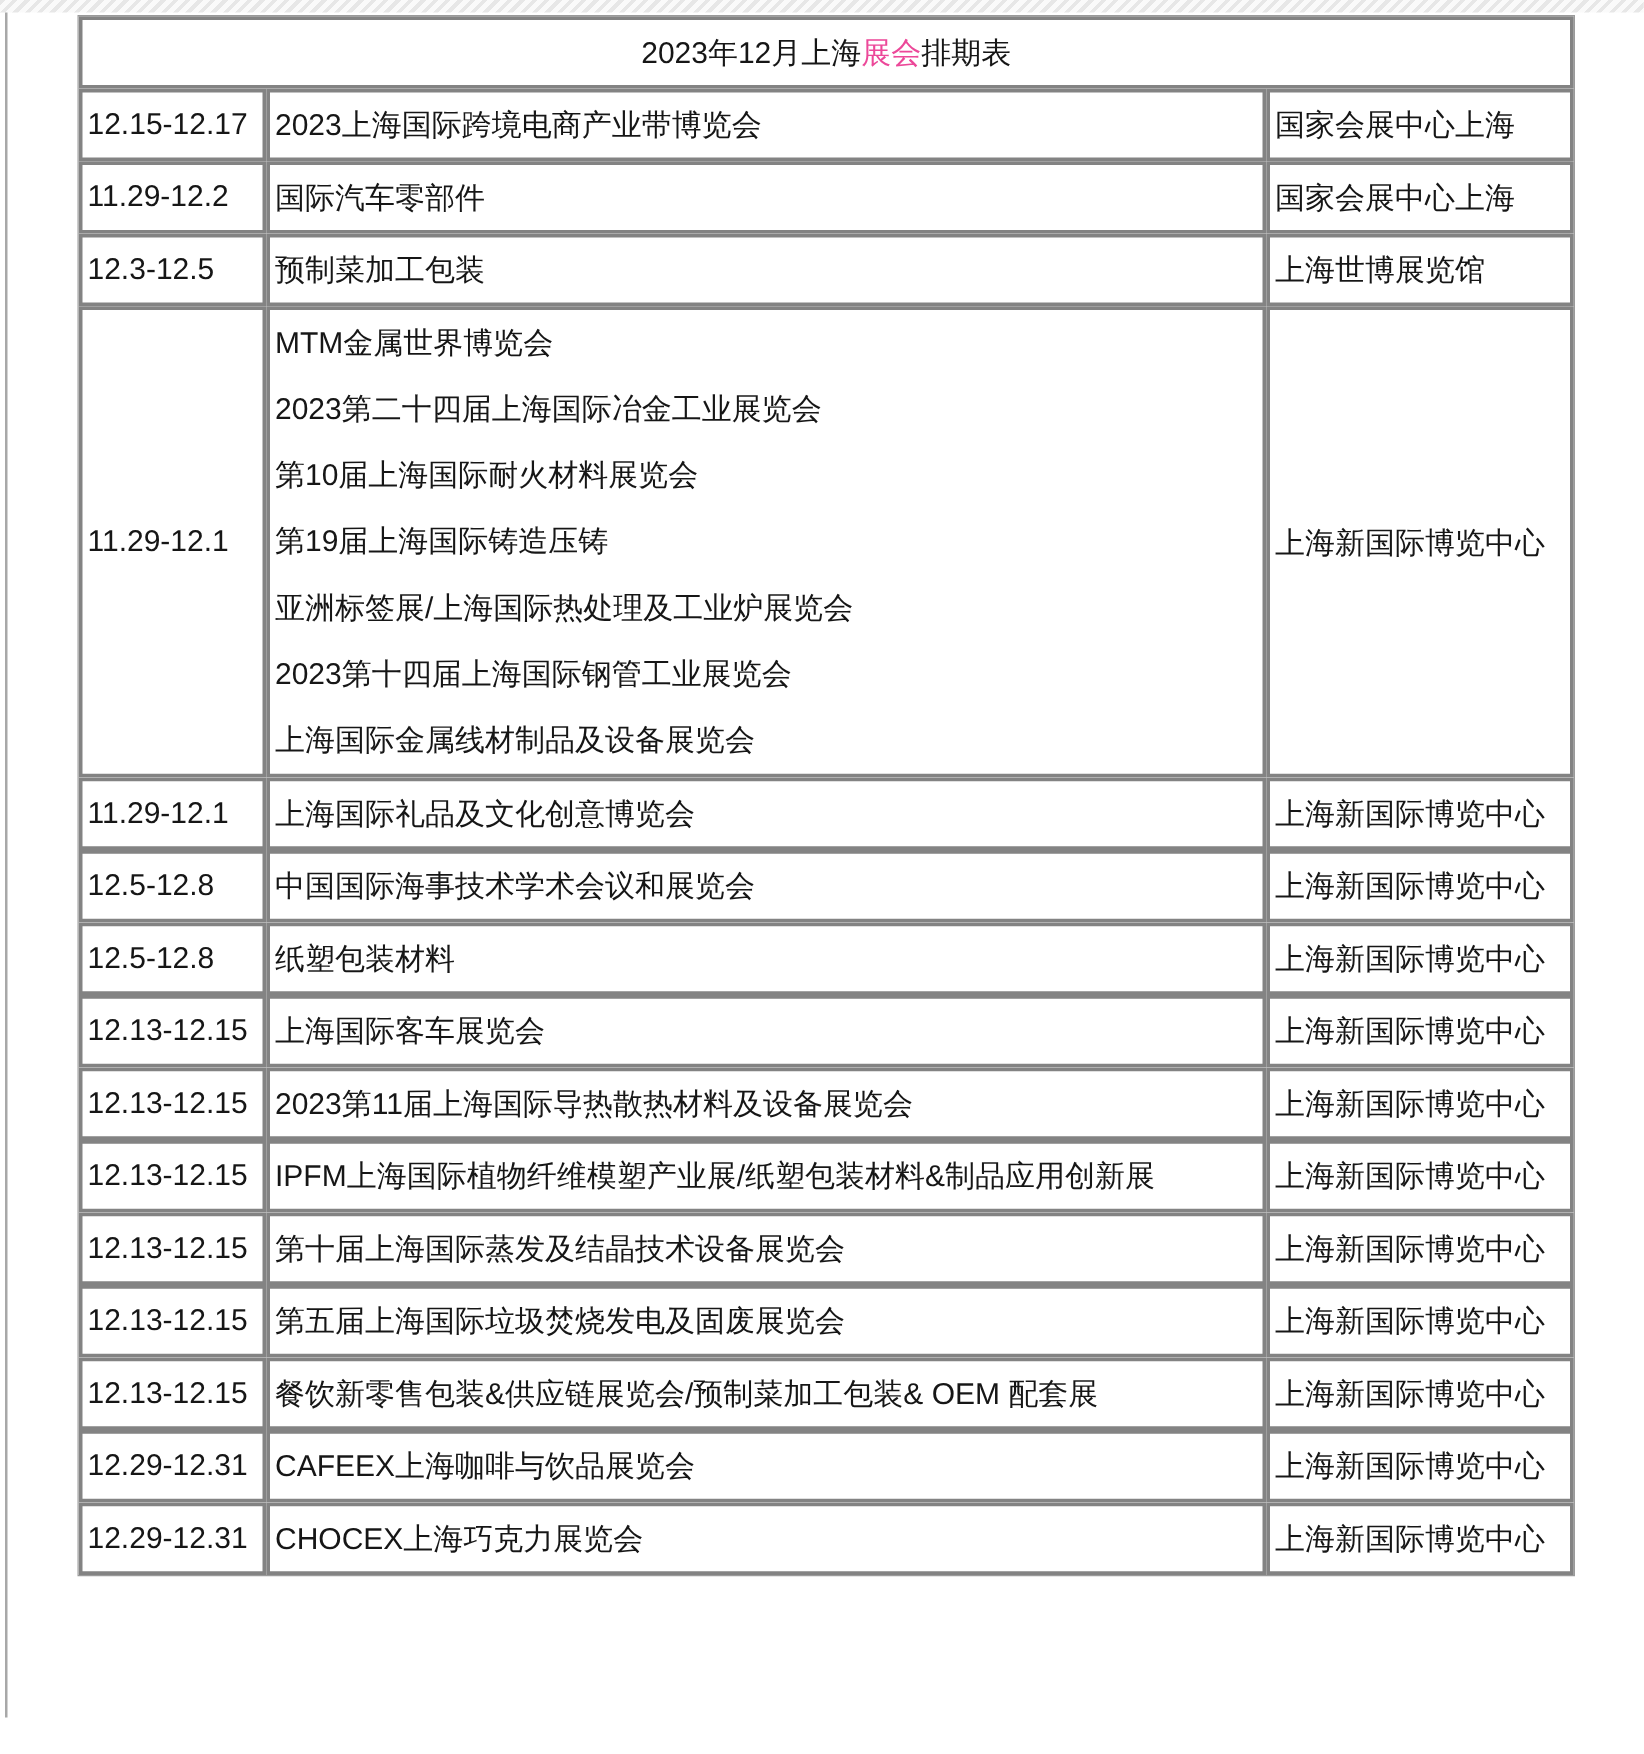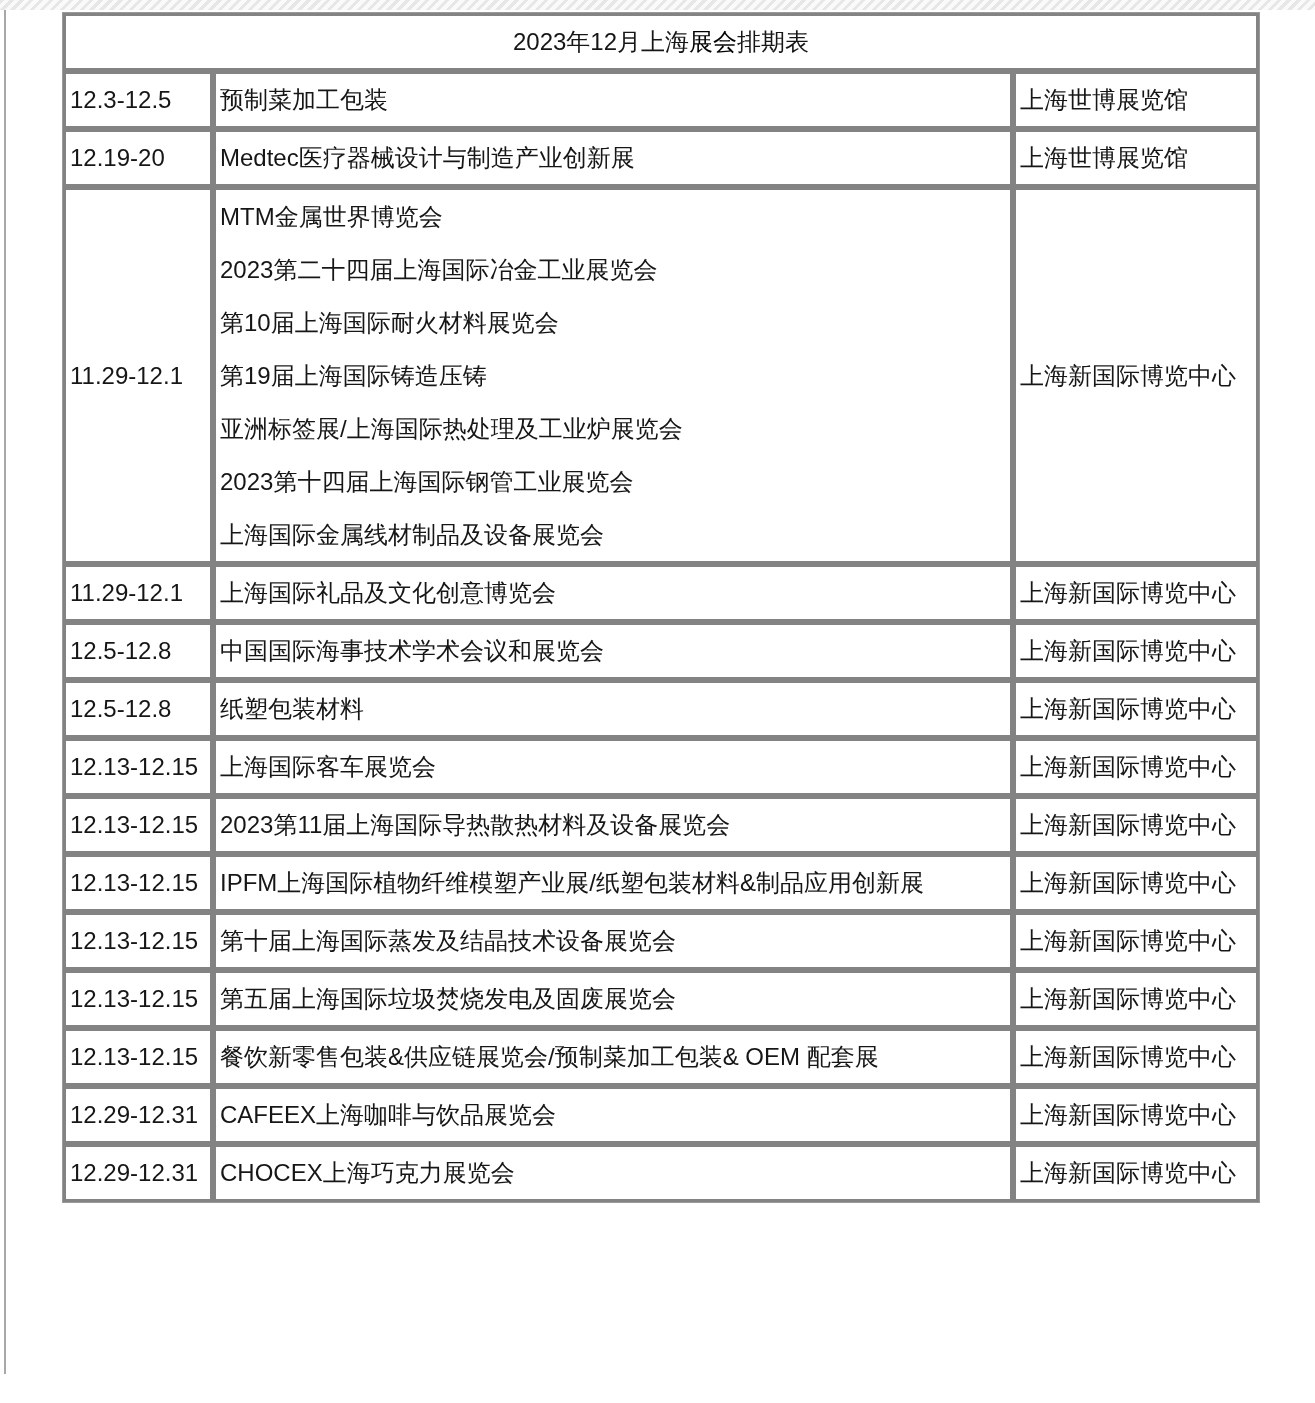"展会" .title-link { color: #000000 -> #ec4899 }
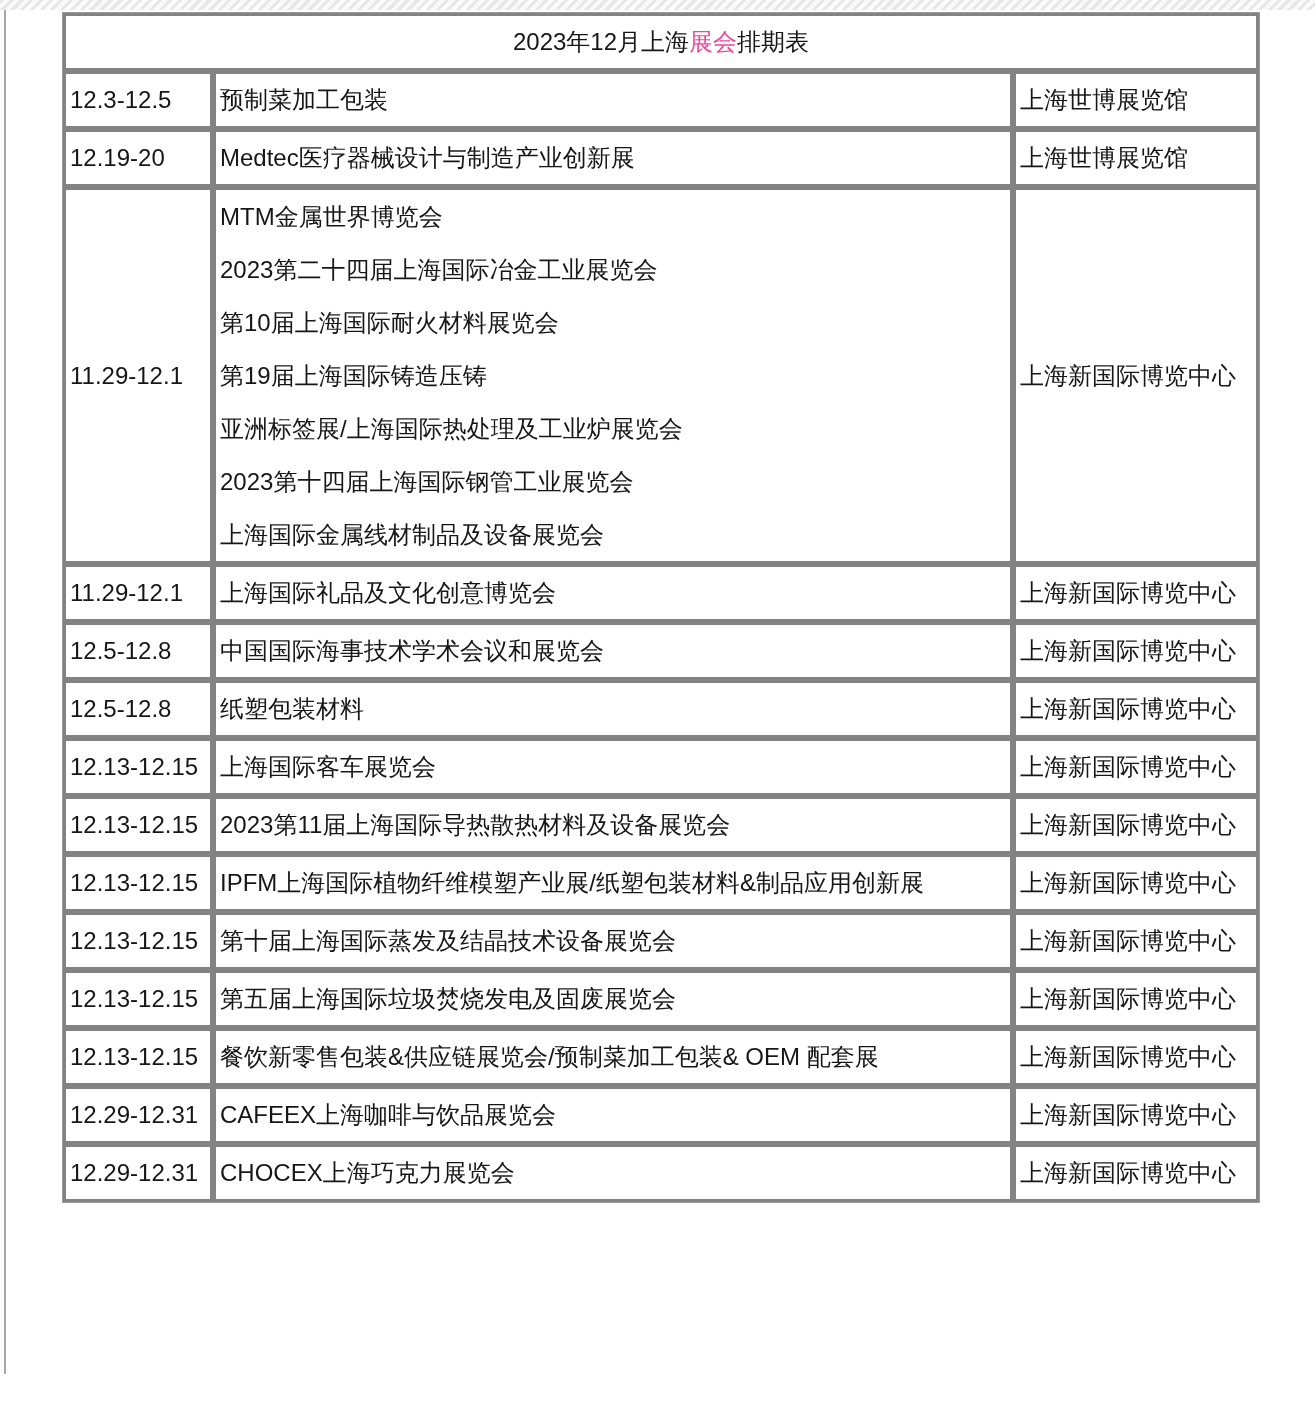"12.15-12.17" tr { html: none -> <tr> <td>12.15-12.17</td> <td>2023上海国际跨境电商产业带博览会</td> <td>国家会展中心上海</td> </tr> }
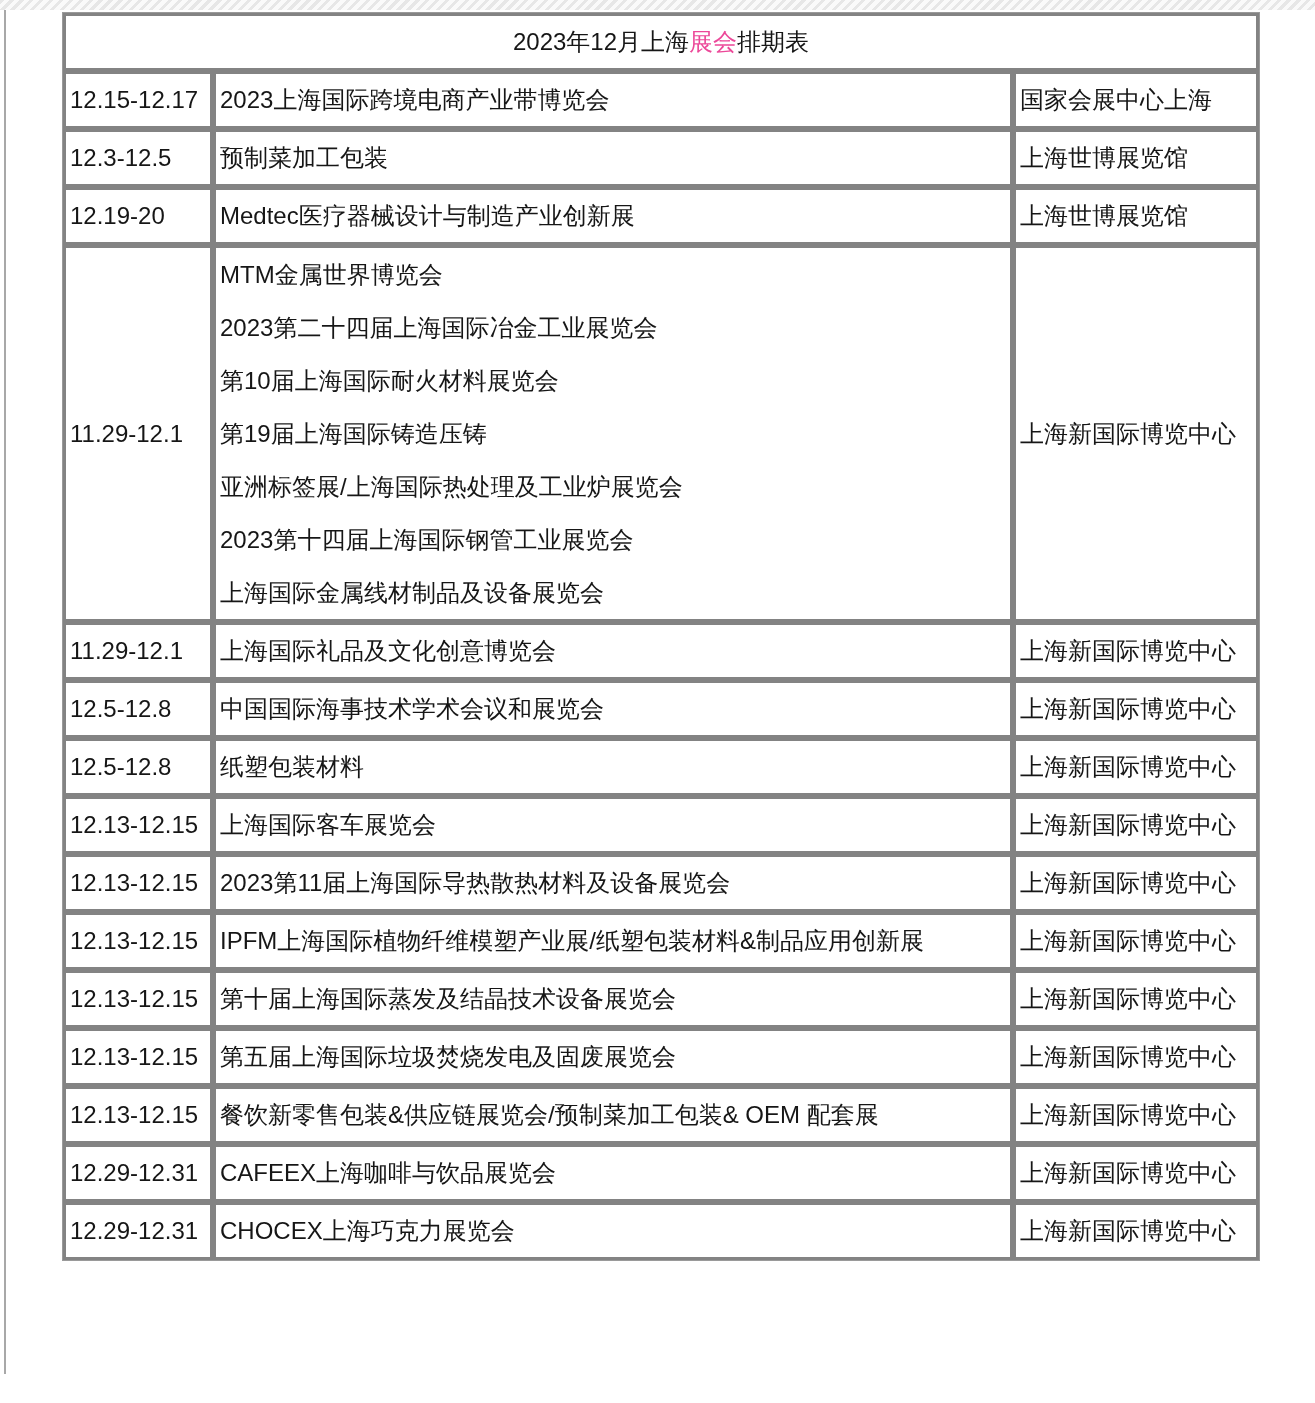"11.29-12.2" tr { html: none -> <tr> <td>11.29-12.2</td> <td>国际汽车零部件</td> <td>国家会展中心上海</td> </tr> }
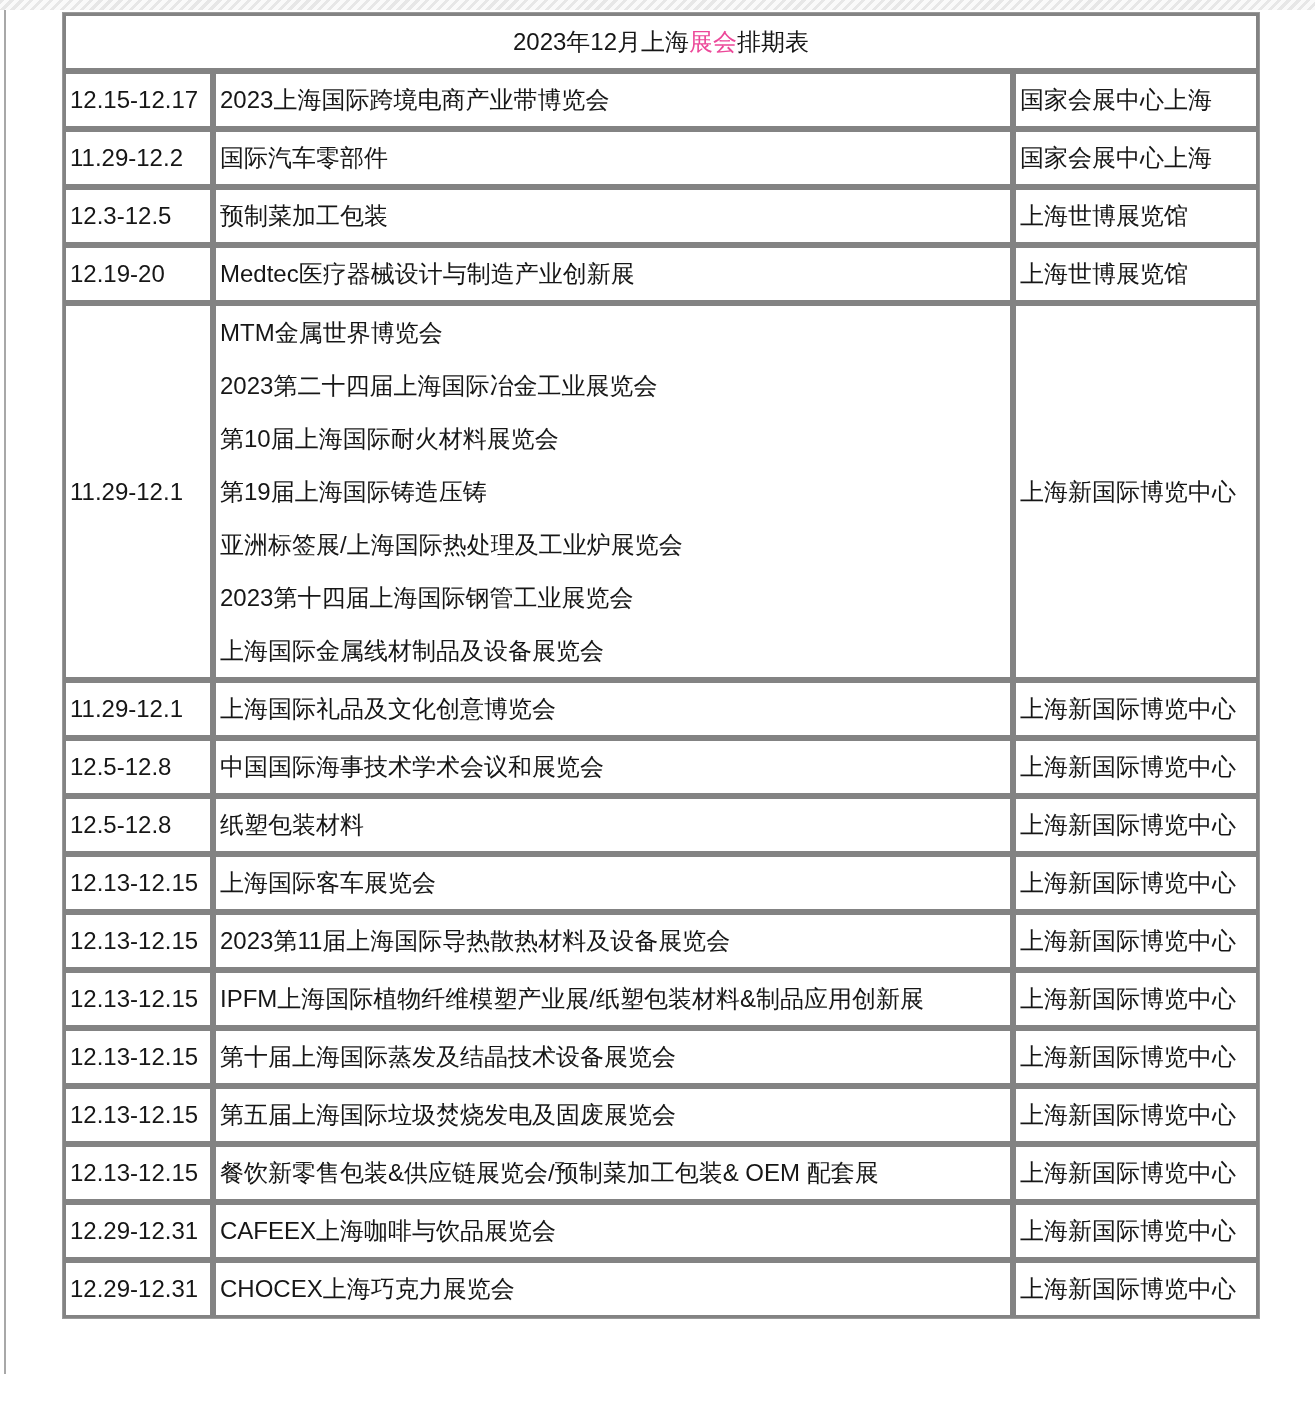"12.19-20" tr { html: <tr> <td>12.19-20</td> <td>Medtec医疗器械设计与制造产业创新展</td> <td>上海世博展览馆</td> </tr> -> none }
